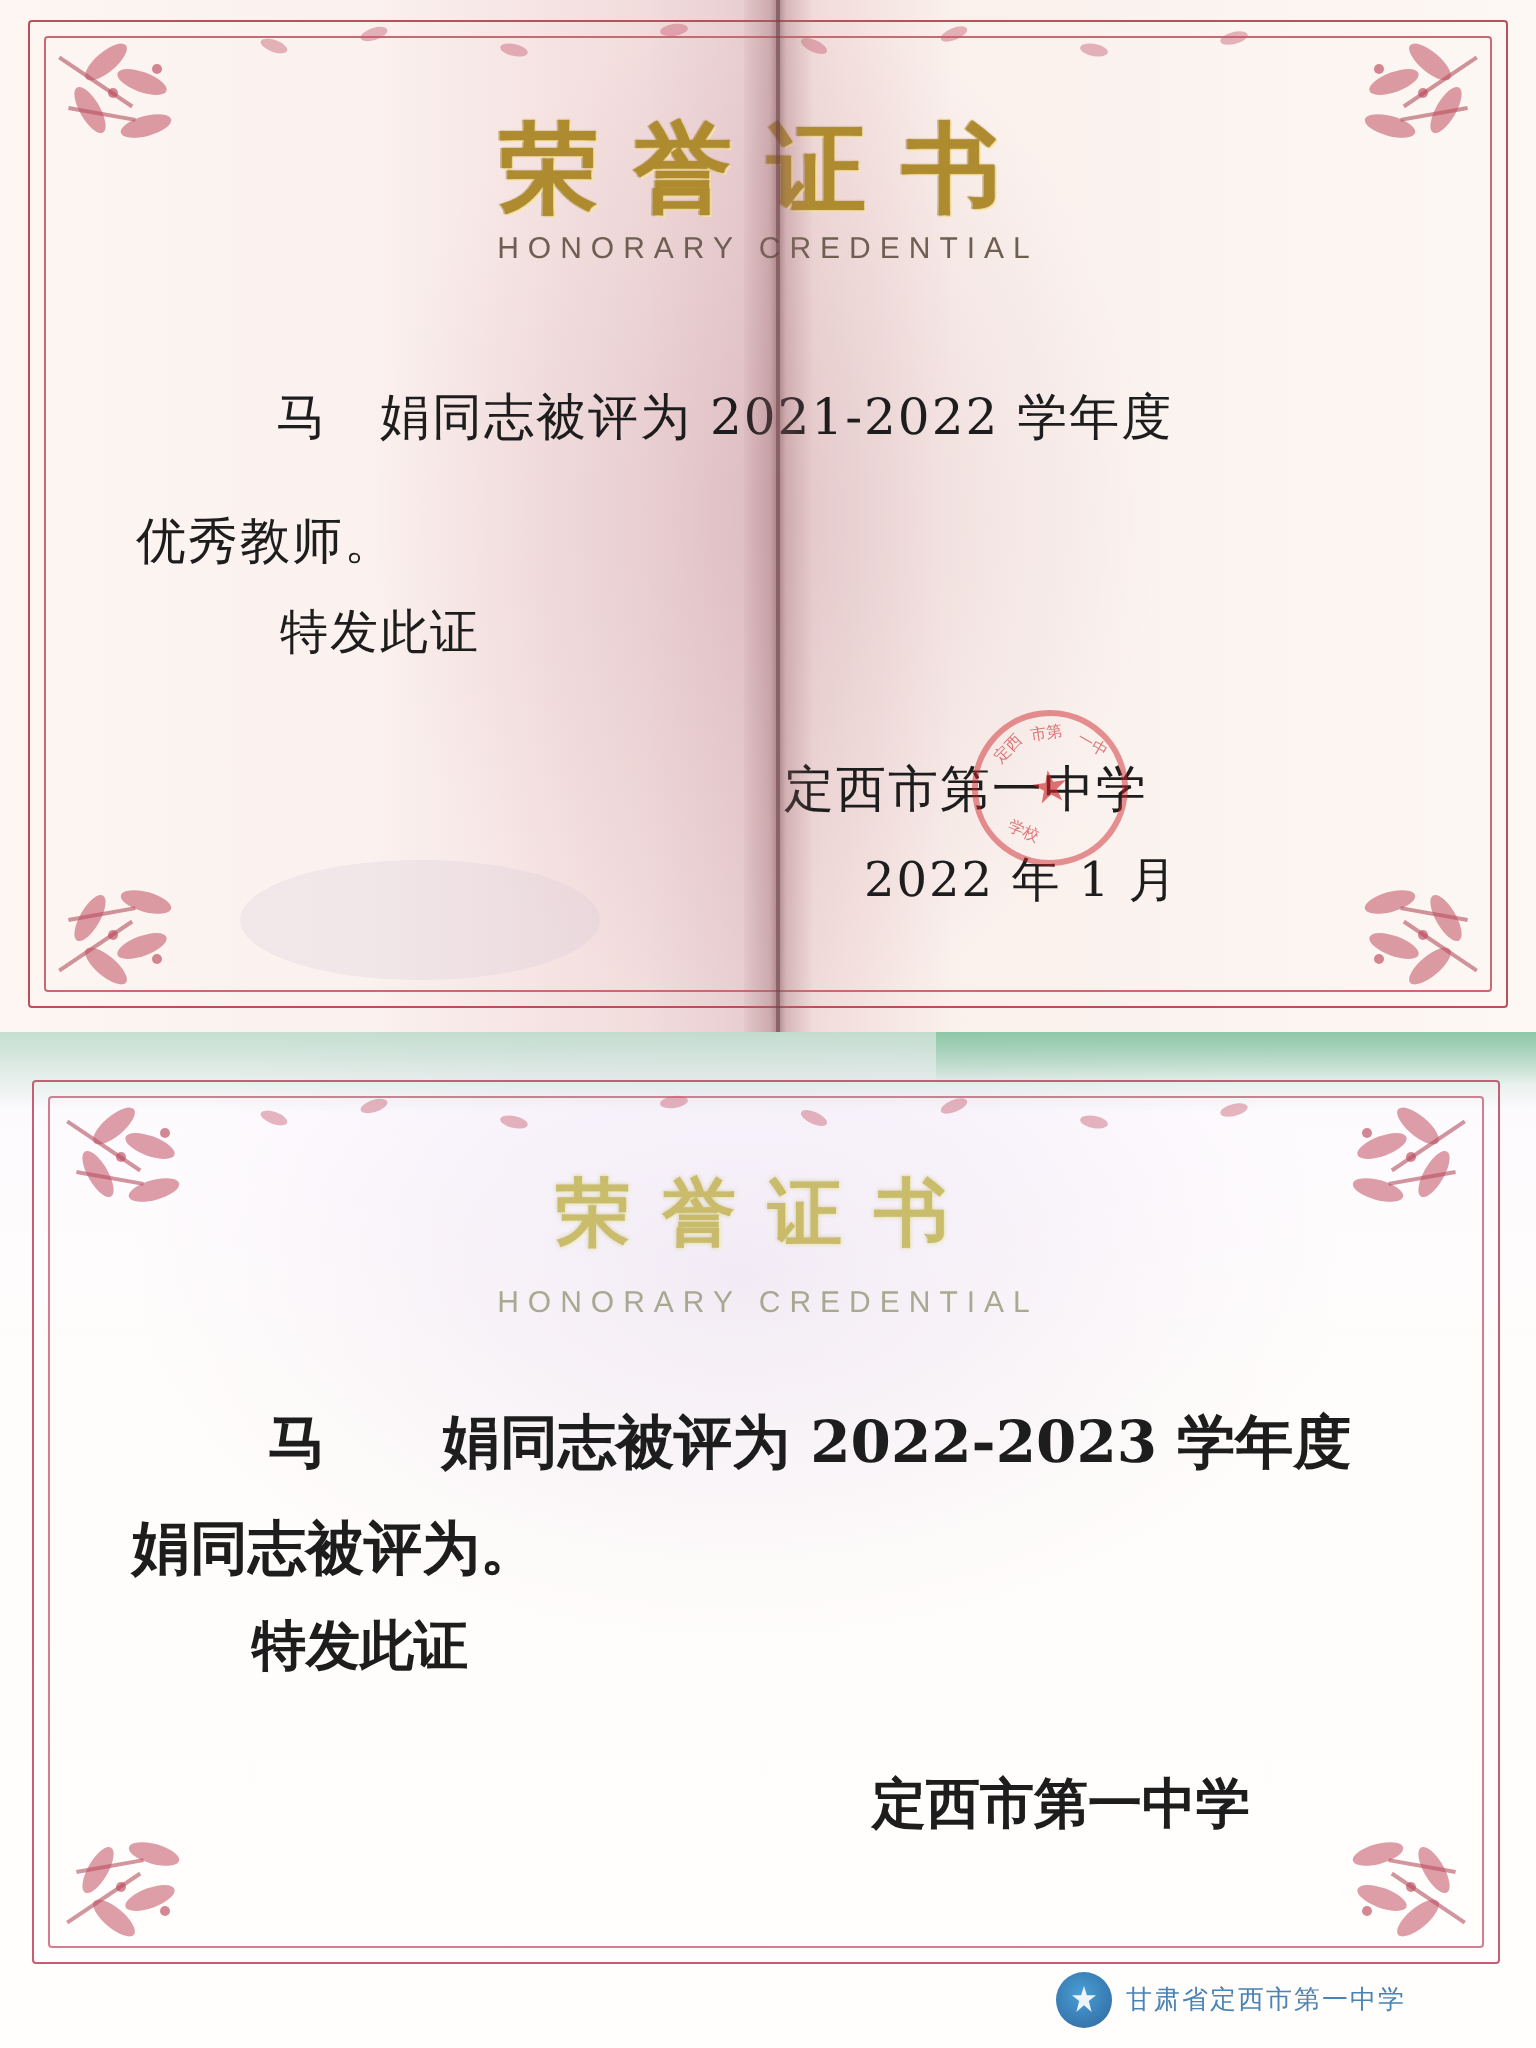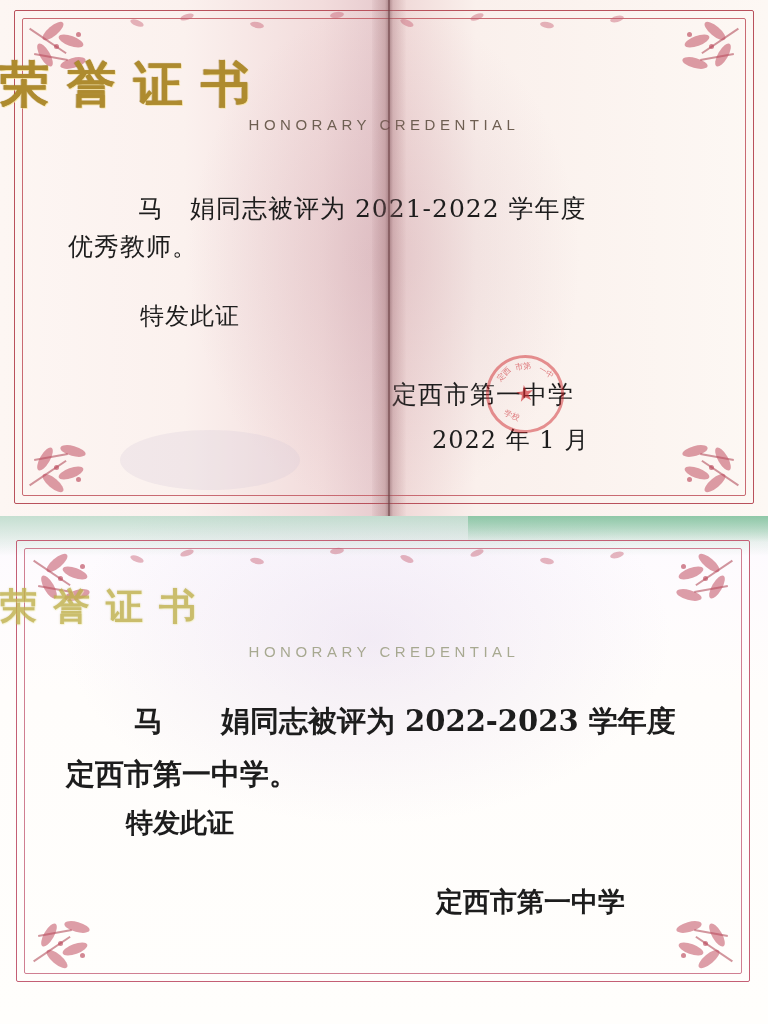"荣誉证书" .title-cn { text-align: none -> center }
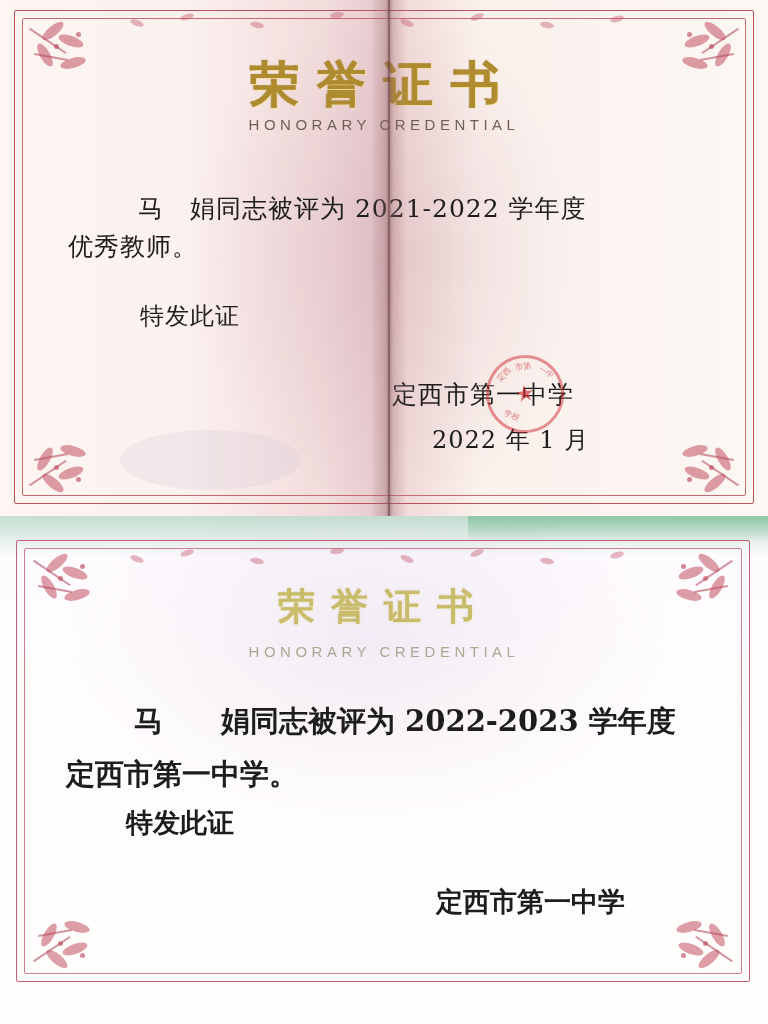"优秀教师。" .cert-top .l2 { top: 230px -> 254px }
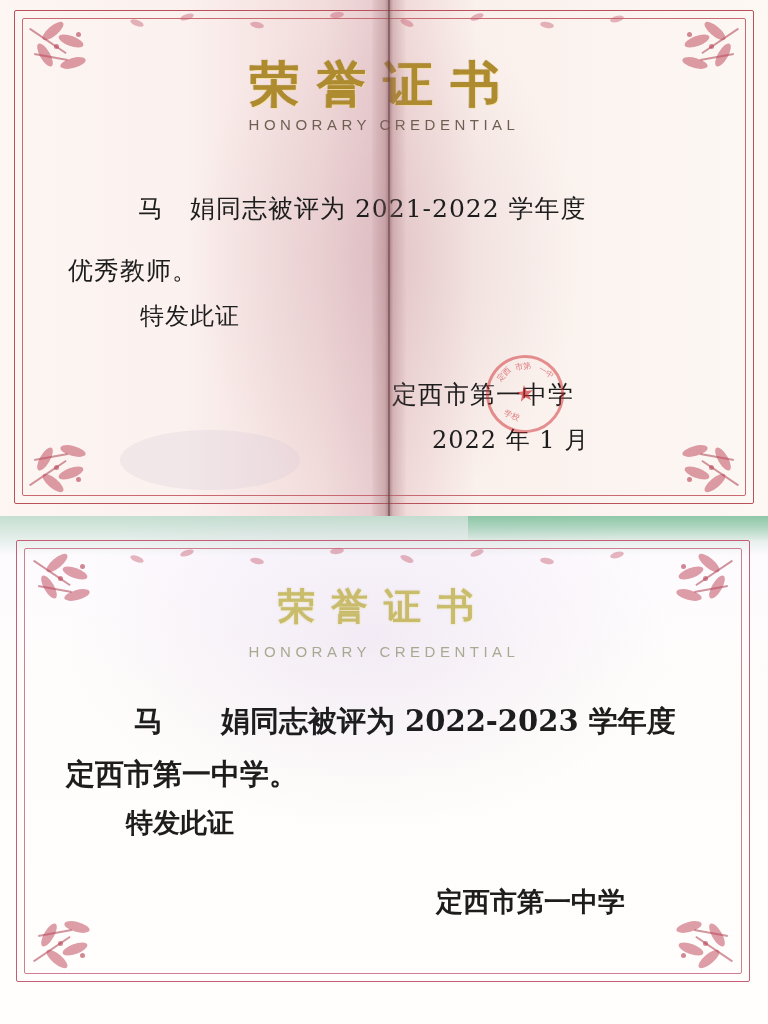"定西市第一中学。" div.body-line { text: 定西市第一中学 -> 娟同志被评为 }
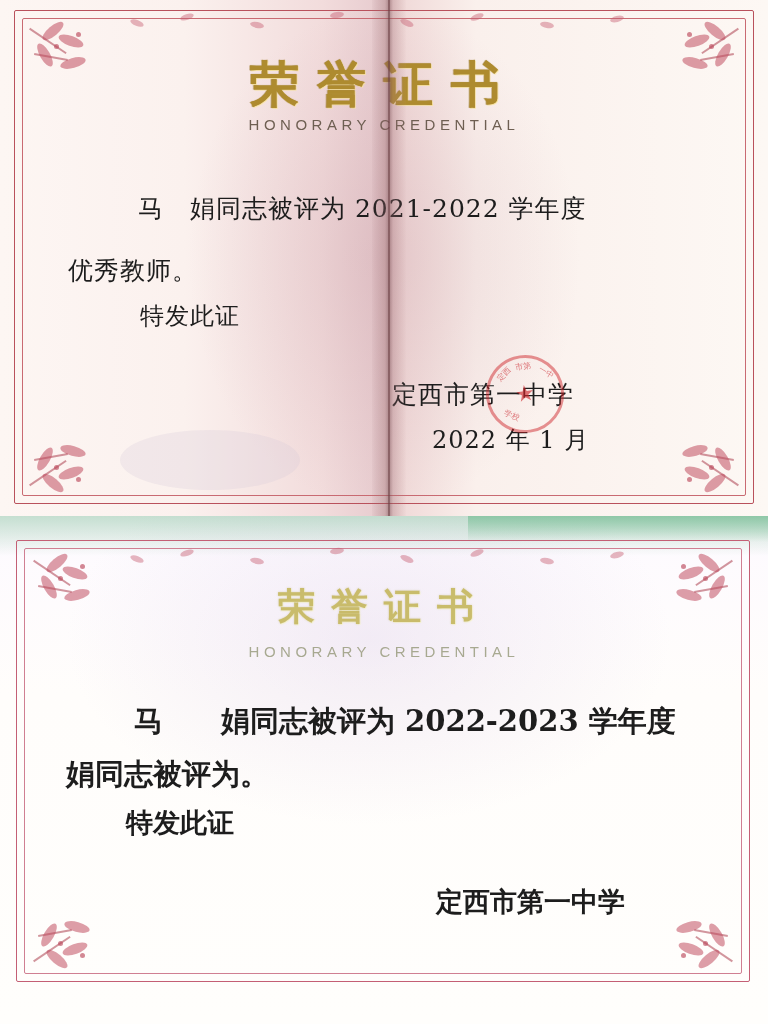"甘肃省定西市第一中学" div.footer-logo { html: none -> <div> <div></div> <div>甘肃省定西市第一中学</div> </div> }
